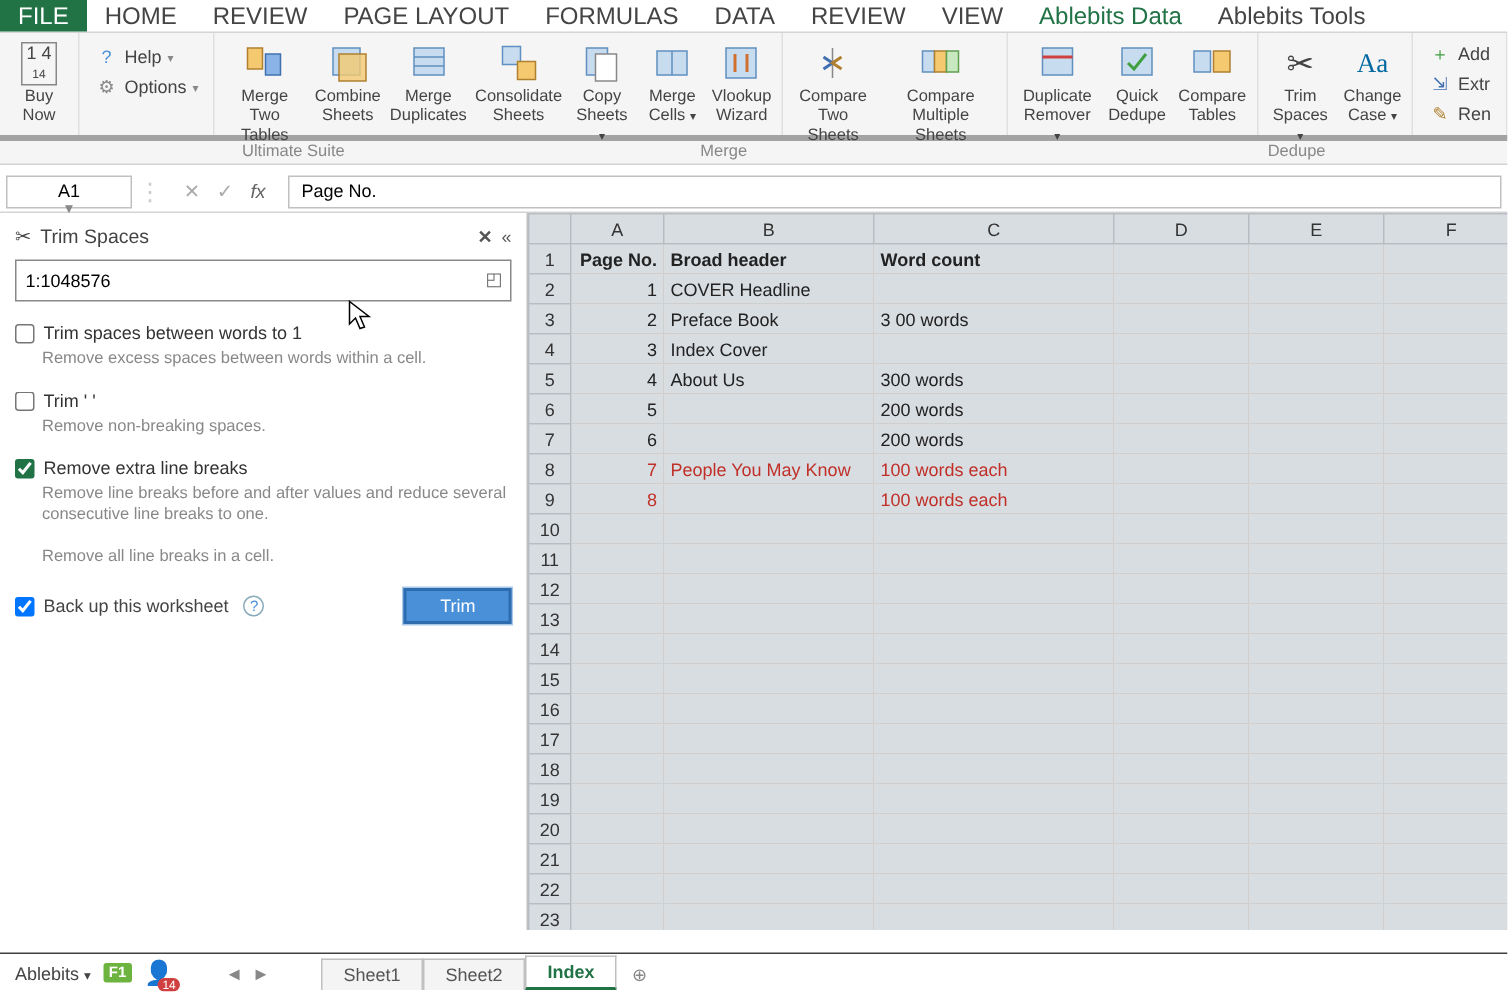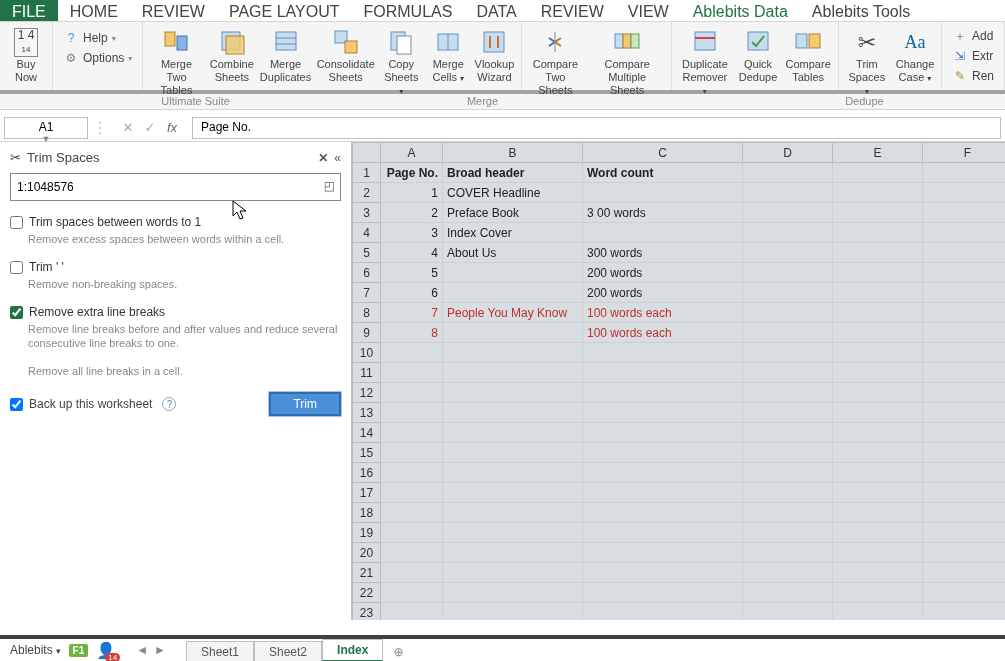"Ablebits ▾" .bottom { border-top: 4px solid #404040 -> 1px solid #404040; gap: none -> 14px }
